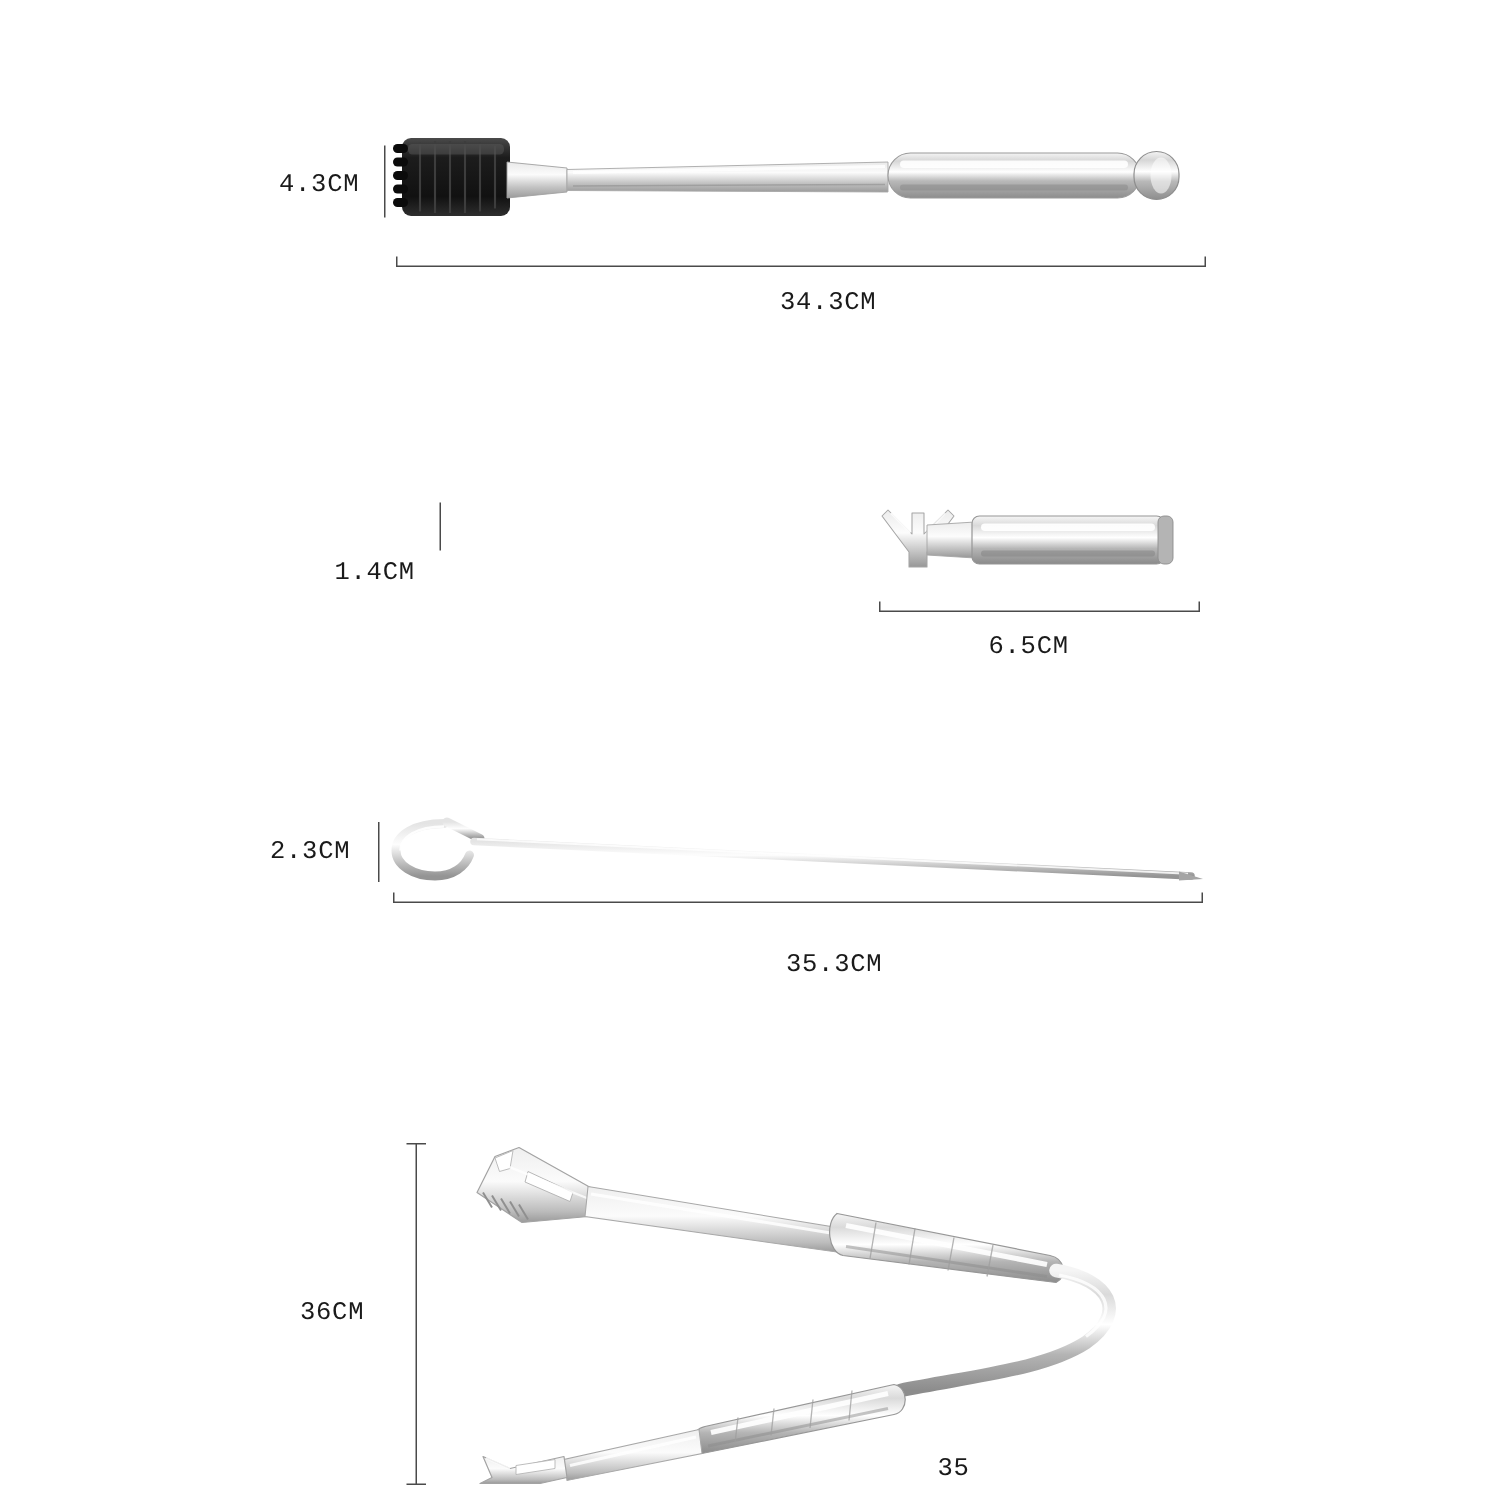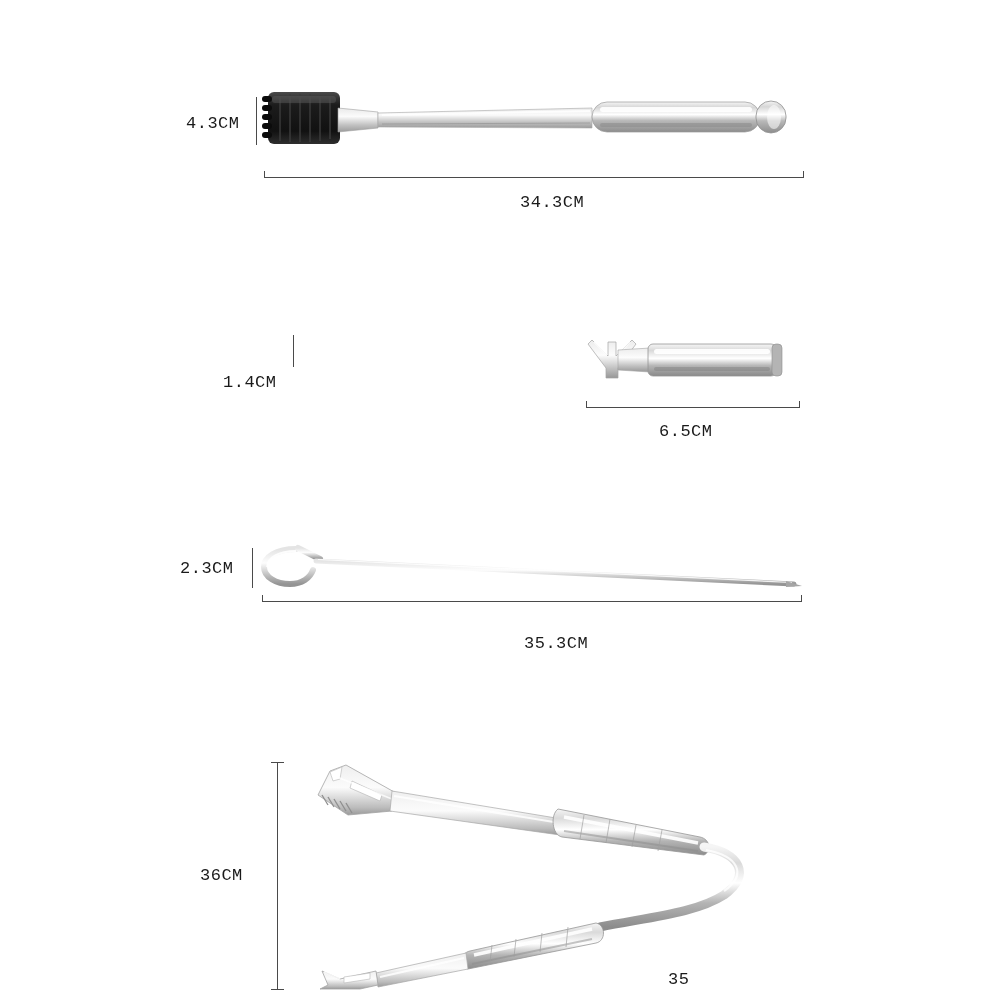"35" div.dim-label { left: 668px -> 625px }
